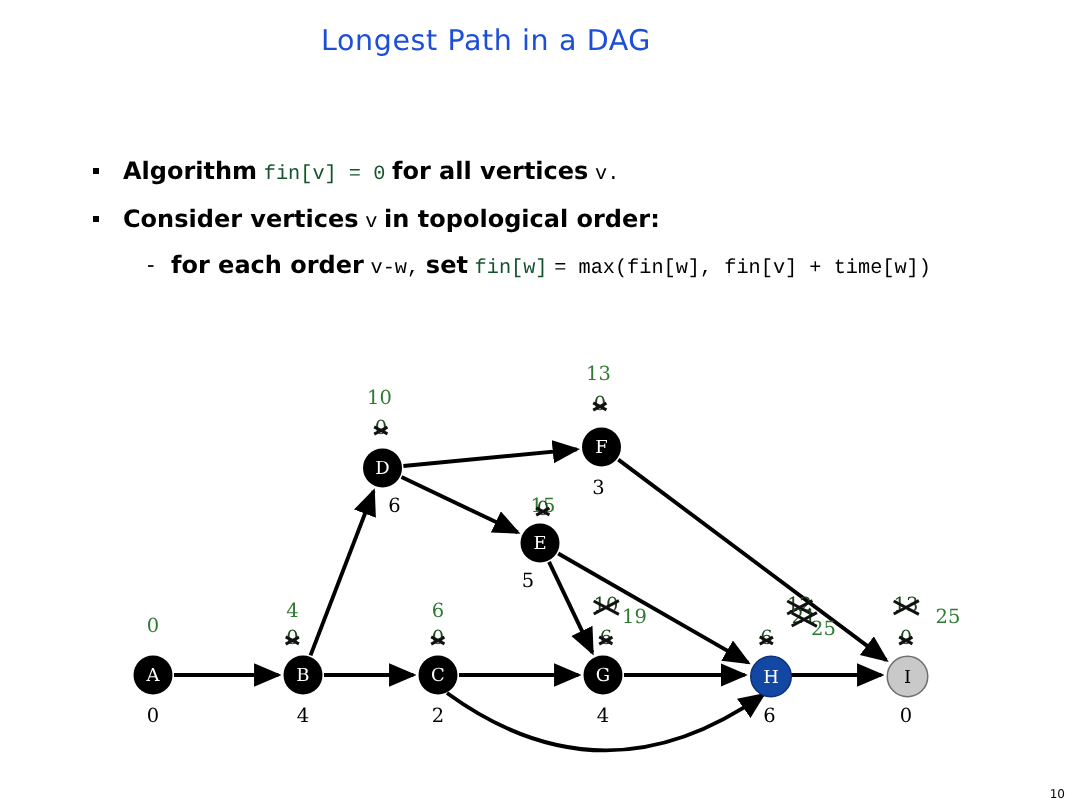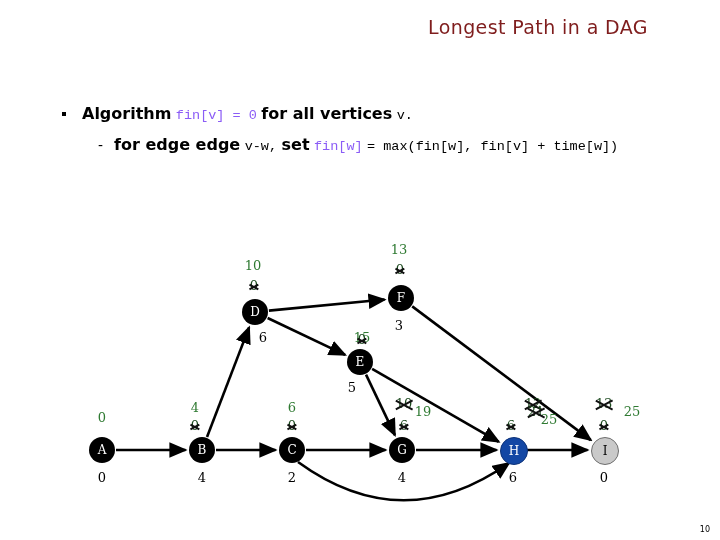"Longest Path in a DAG" .title { color: #7f1d1d -> #1d4ed8; text-align: right -> center }
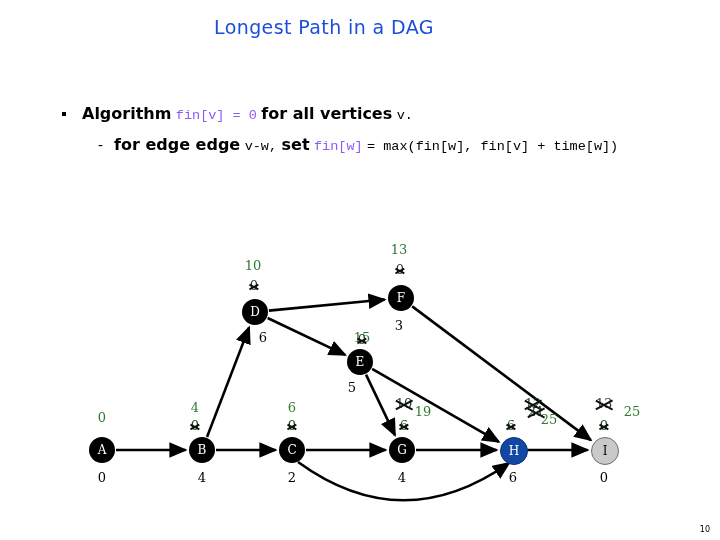"fin[v] = 0" .mono.green { color: #8b5cf6 -> #14532d }
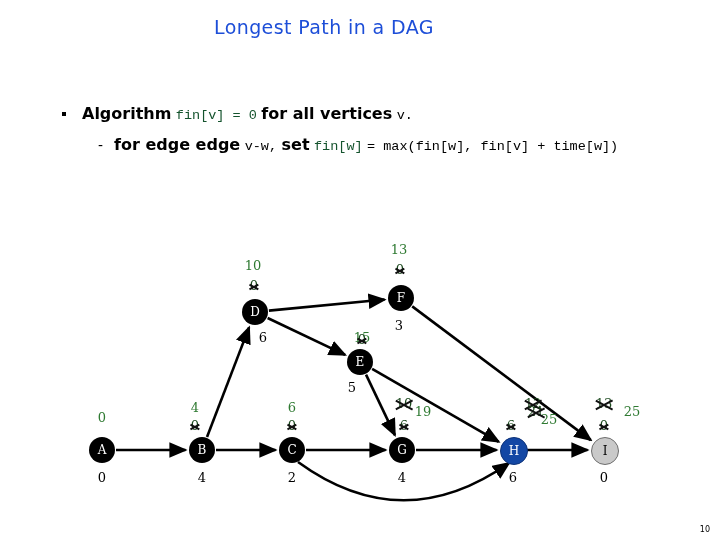"Consider vertices v in topological" div.bullet { html: none -> <div><span></span><span>Consider vertices</span> <span>v</span> <span>in topological order:</span> </div> }
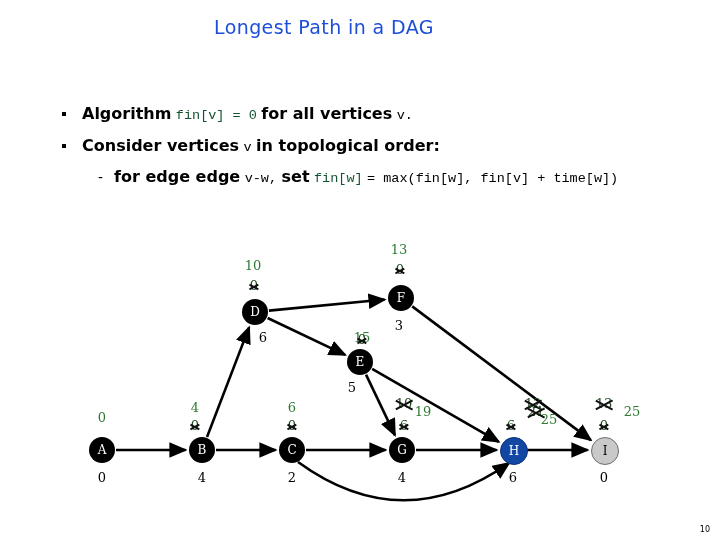"for edge edge" span.btxt { text: edge edge -> each order }
